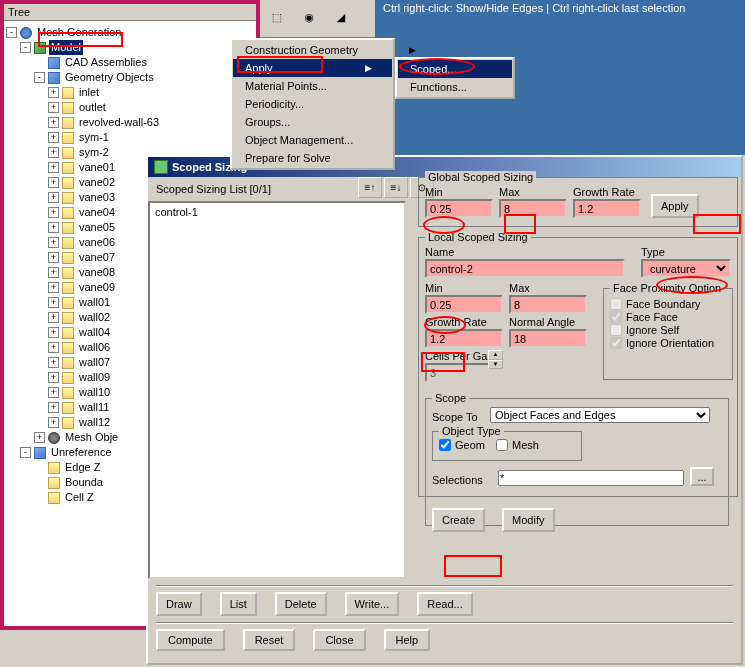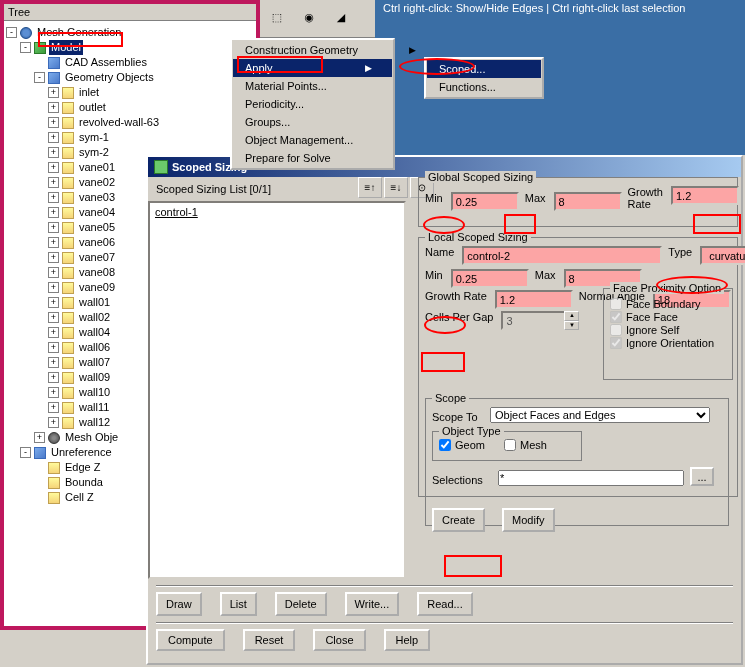"Scoped..." .menu2 { margin-left: 29px -> none }
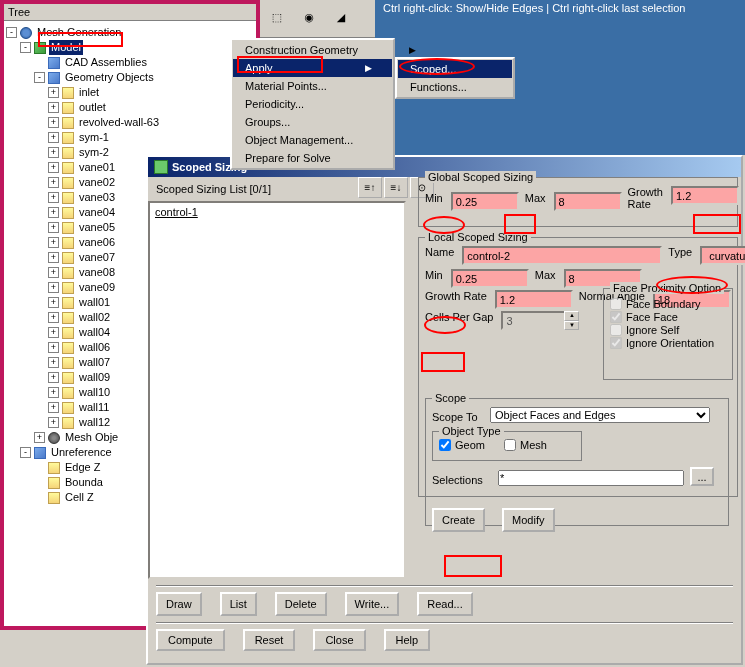"Min" .fld { flex-direction: row -> column; gap: 8px -> none }
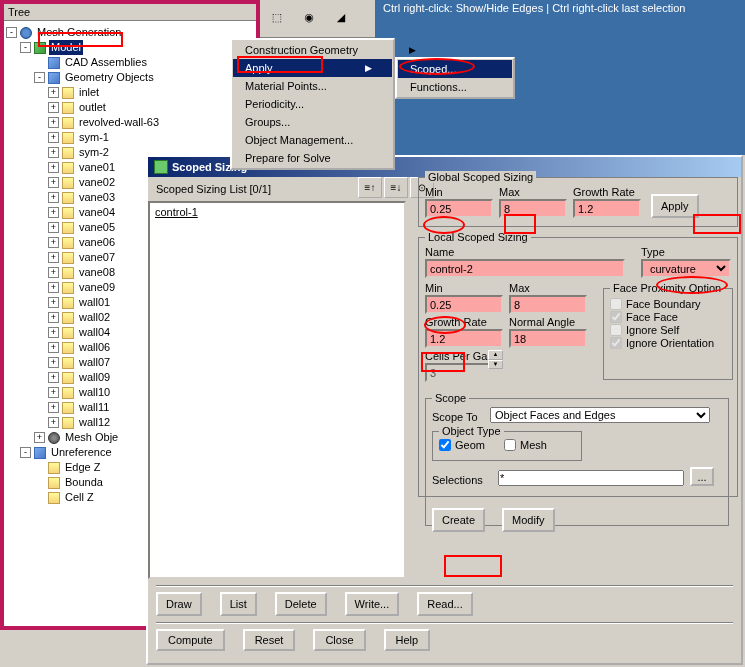"control-1" .list-box .li { text-decoration: underline -> none }
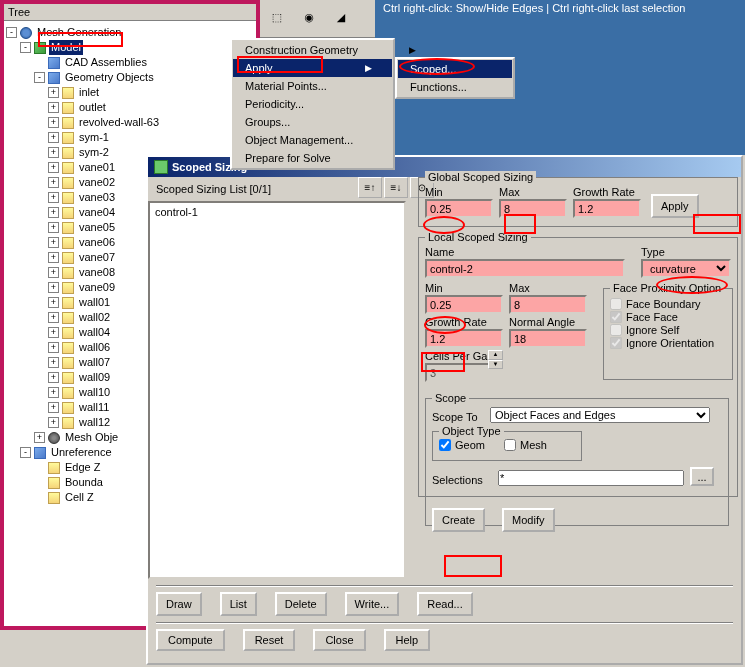"Mesh" span.chk { margin-left: 16px -> 8px }
